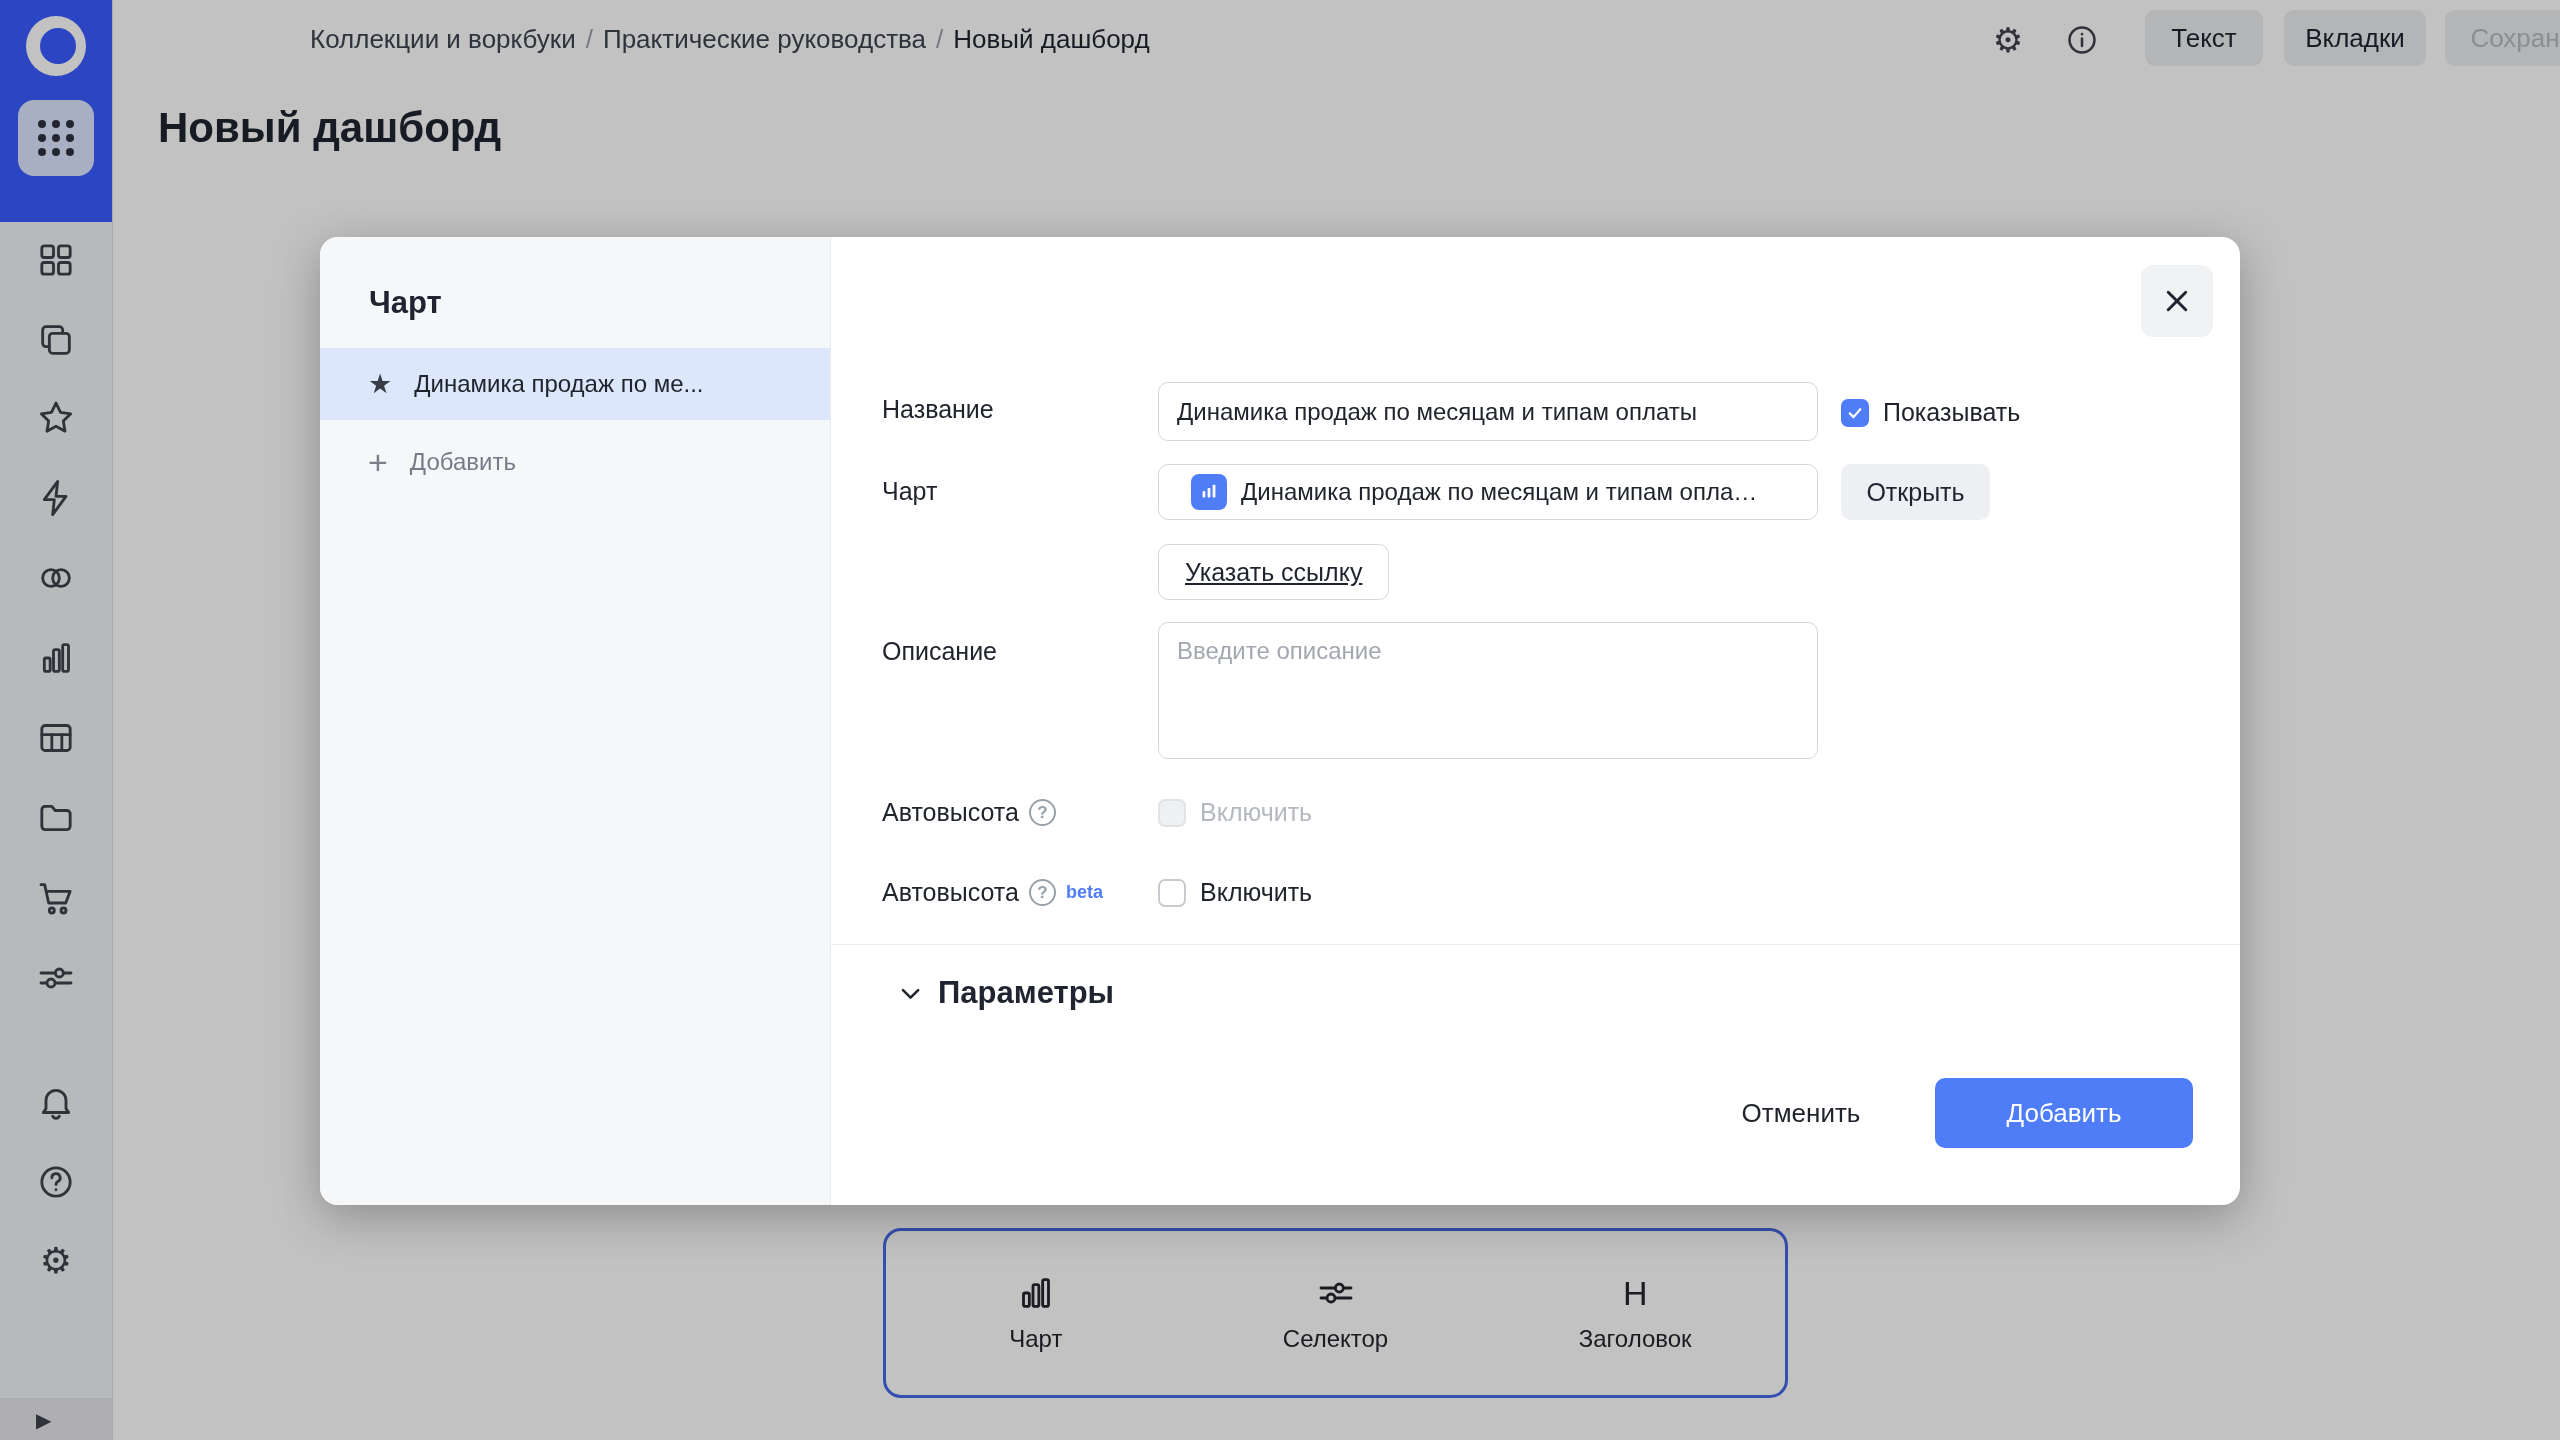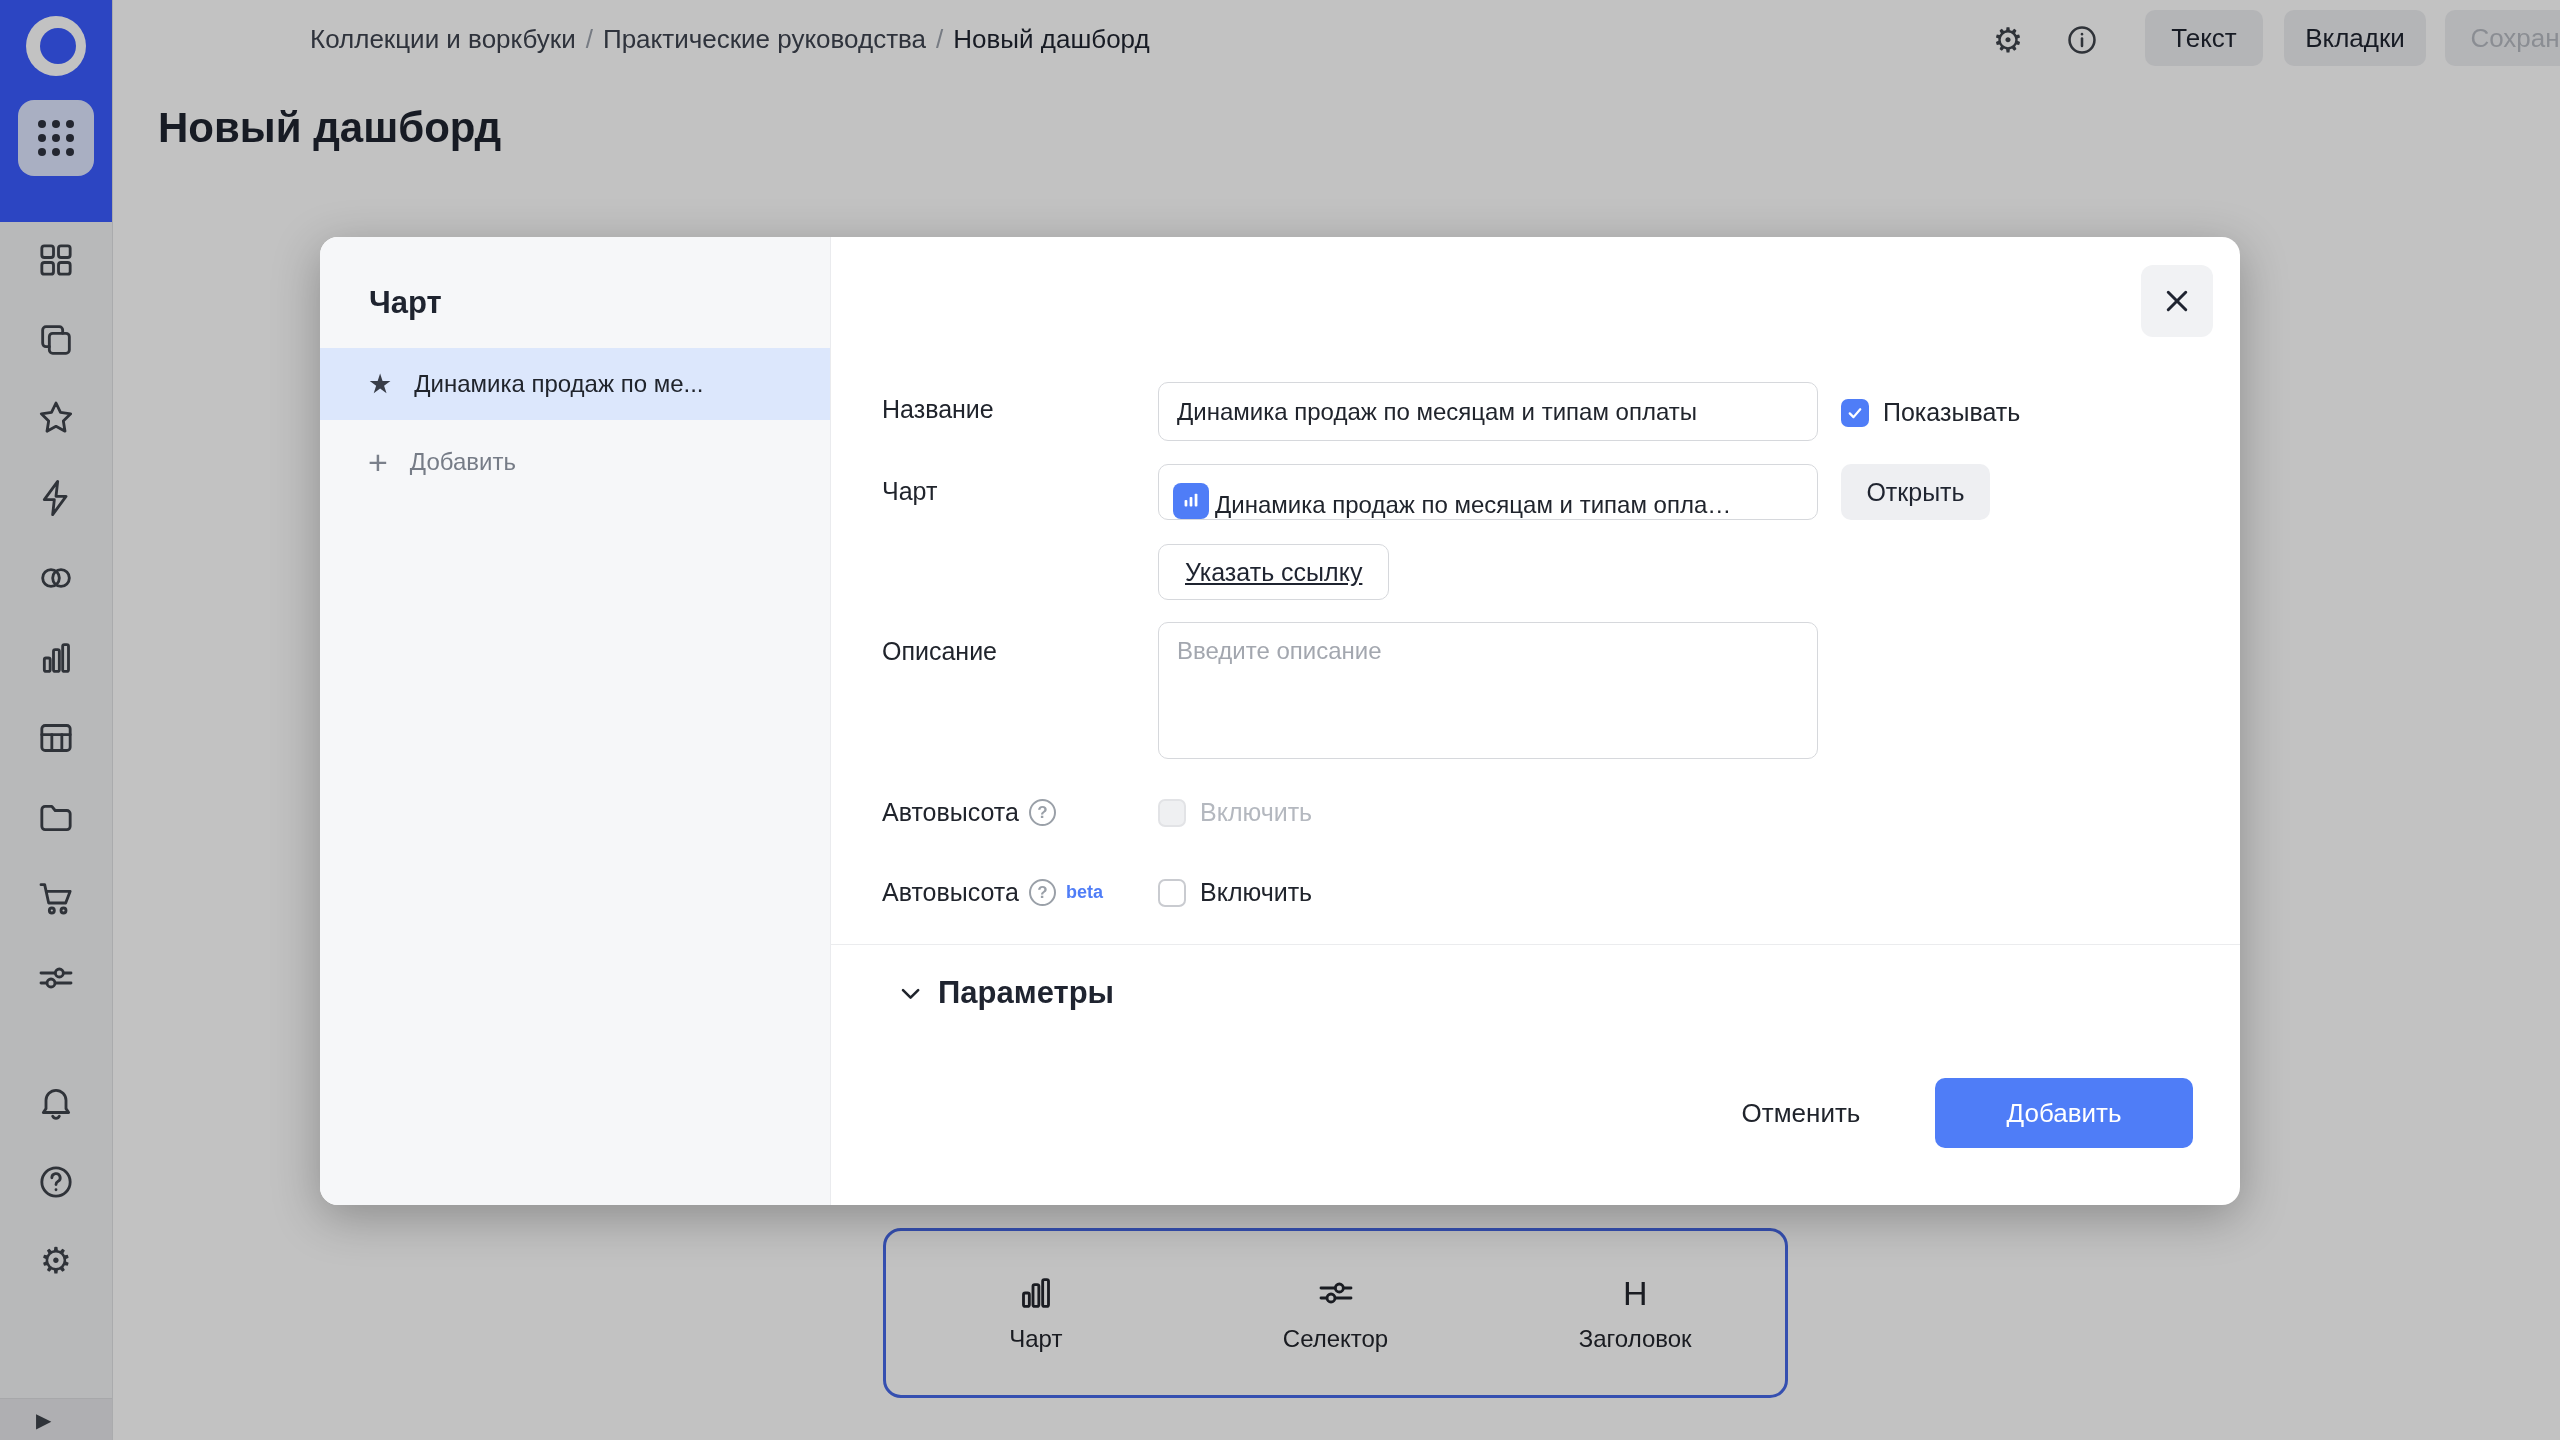"Динамика продаж по месяцам и типам опла…" .chart-field { align-items: flex-end -> center; gap: 6px -> 14px; padding: 0 14px -> 0 32px }
